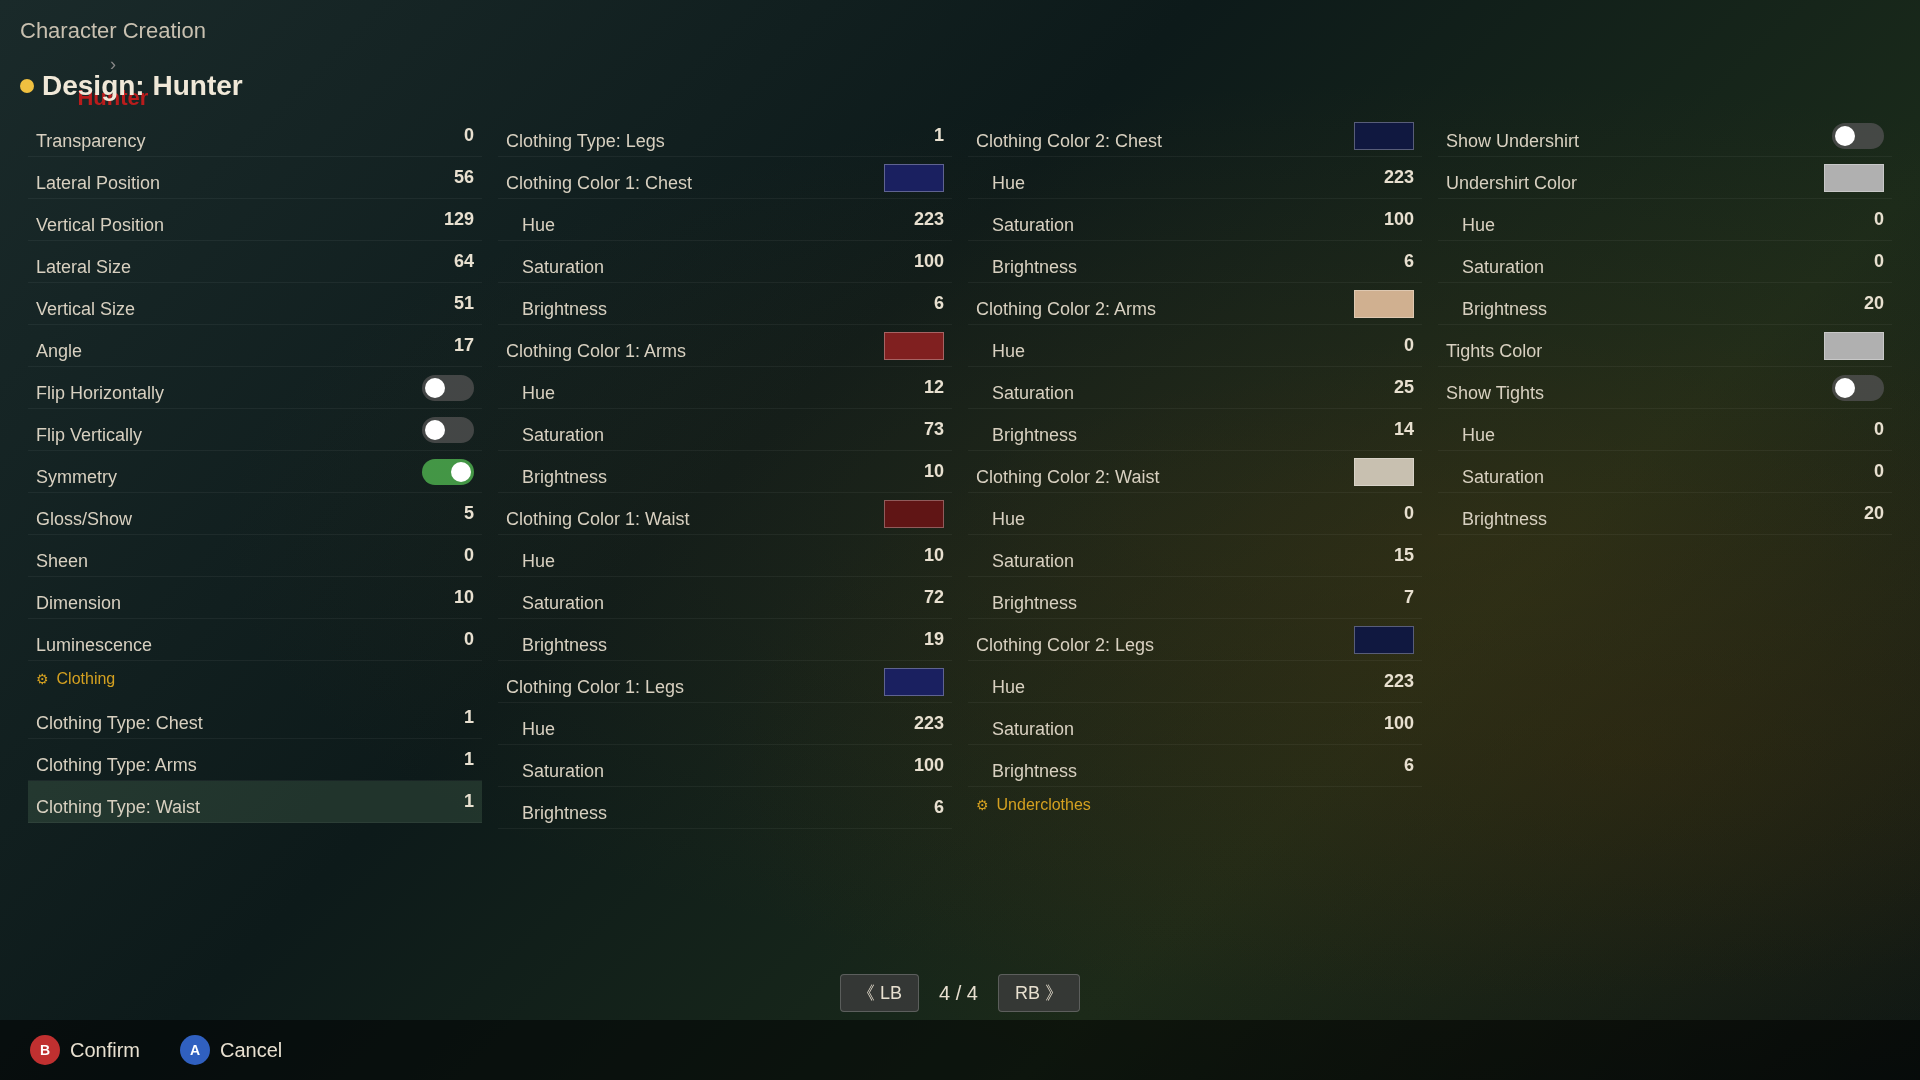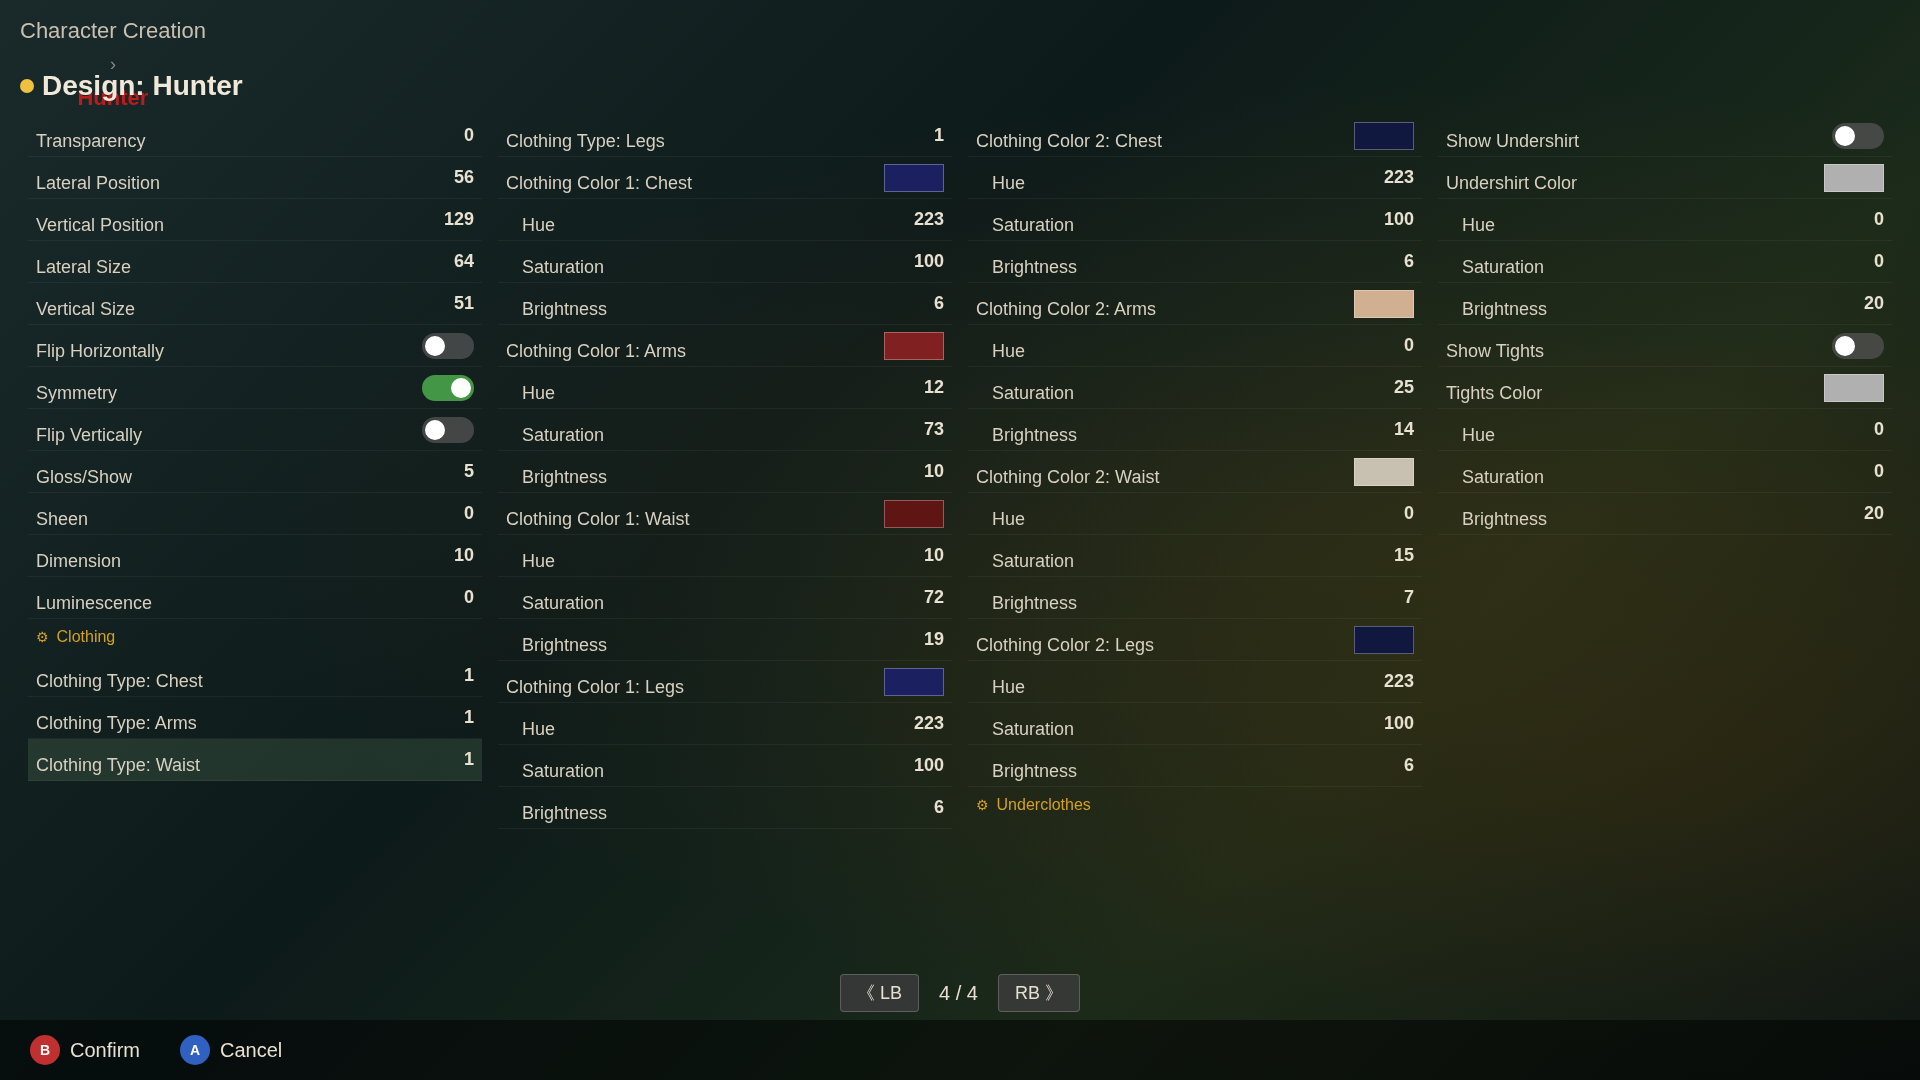"Angle" div.row { html: none -> <div> <span>Angle</span> <span>17</span> </div> }
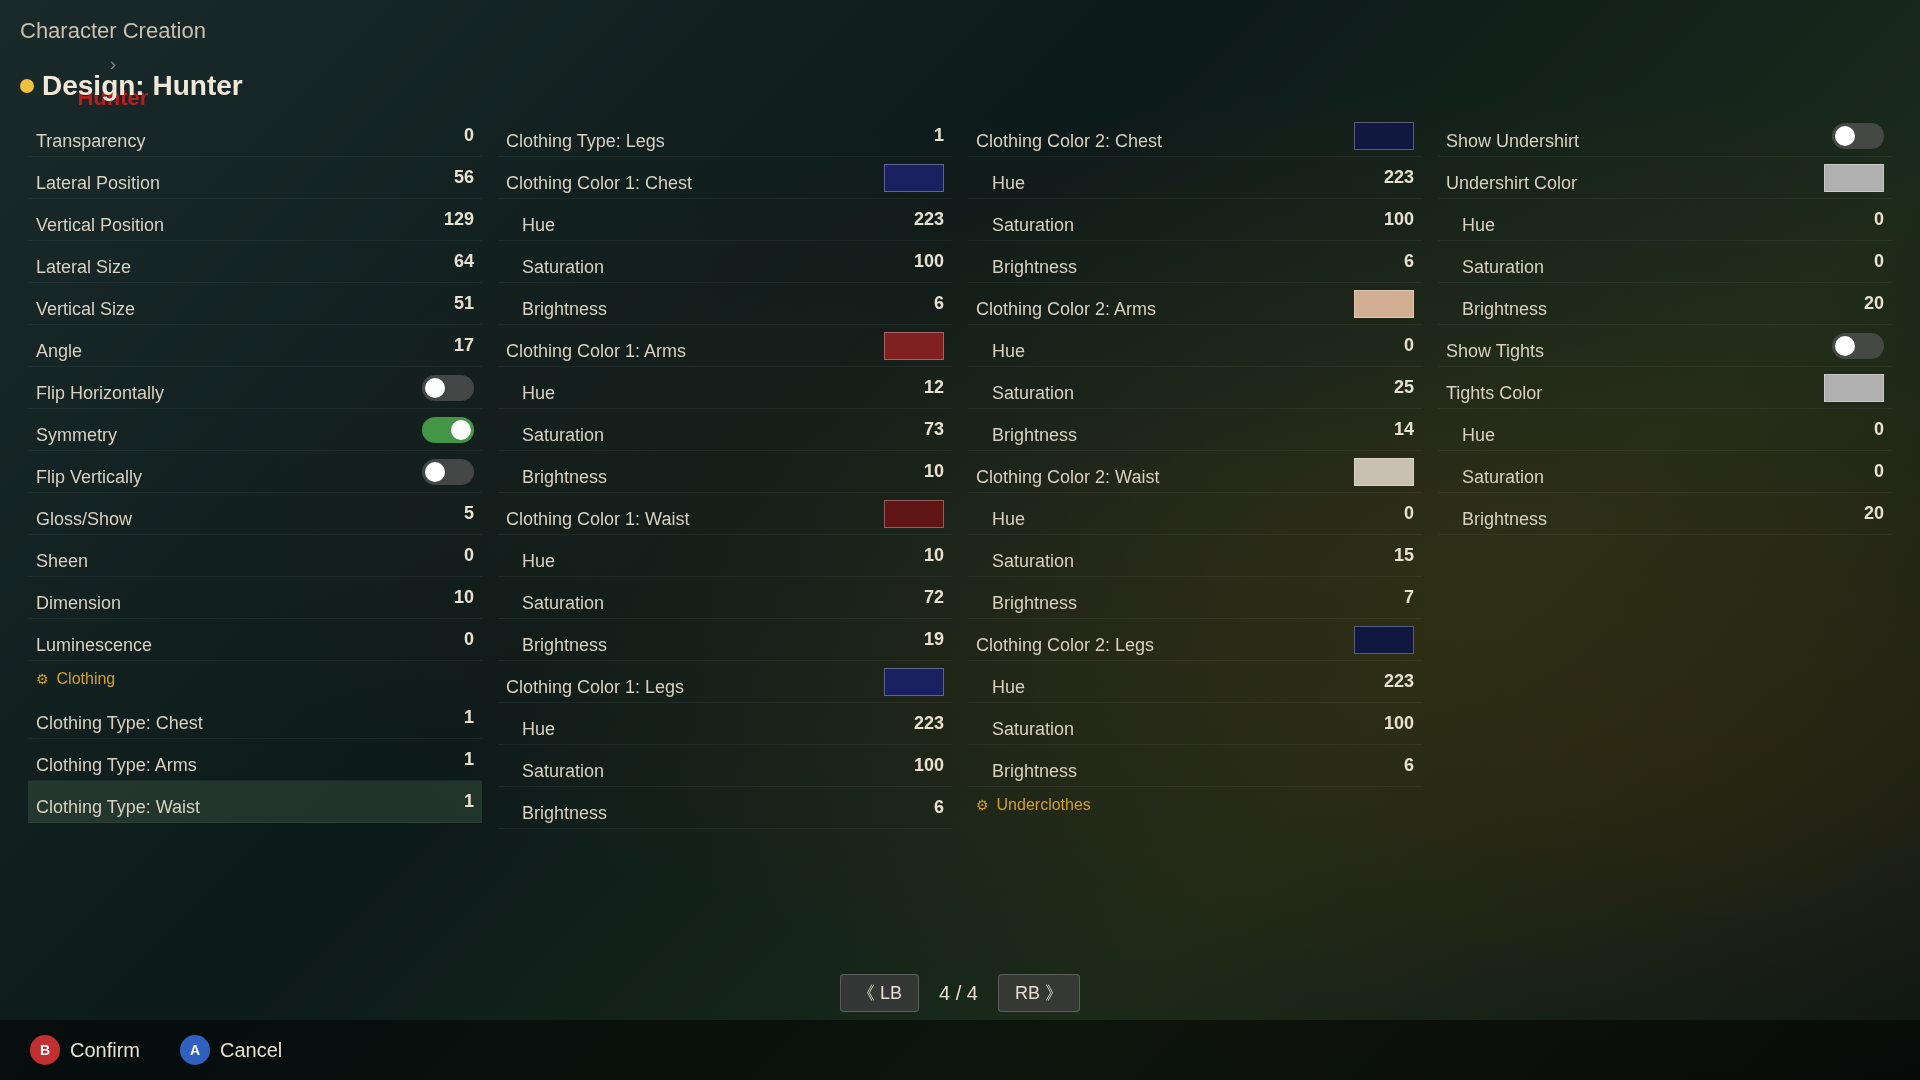"Show Tights" div.row { order: before "Tights Color" -> after "Tights Color" }
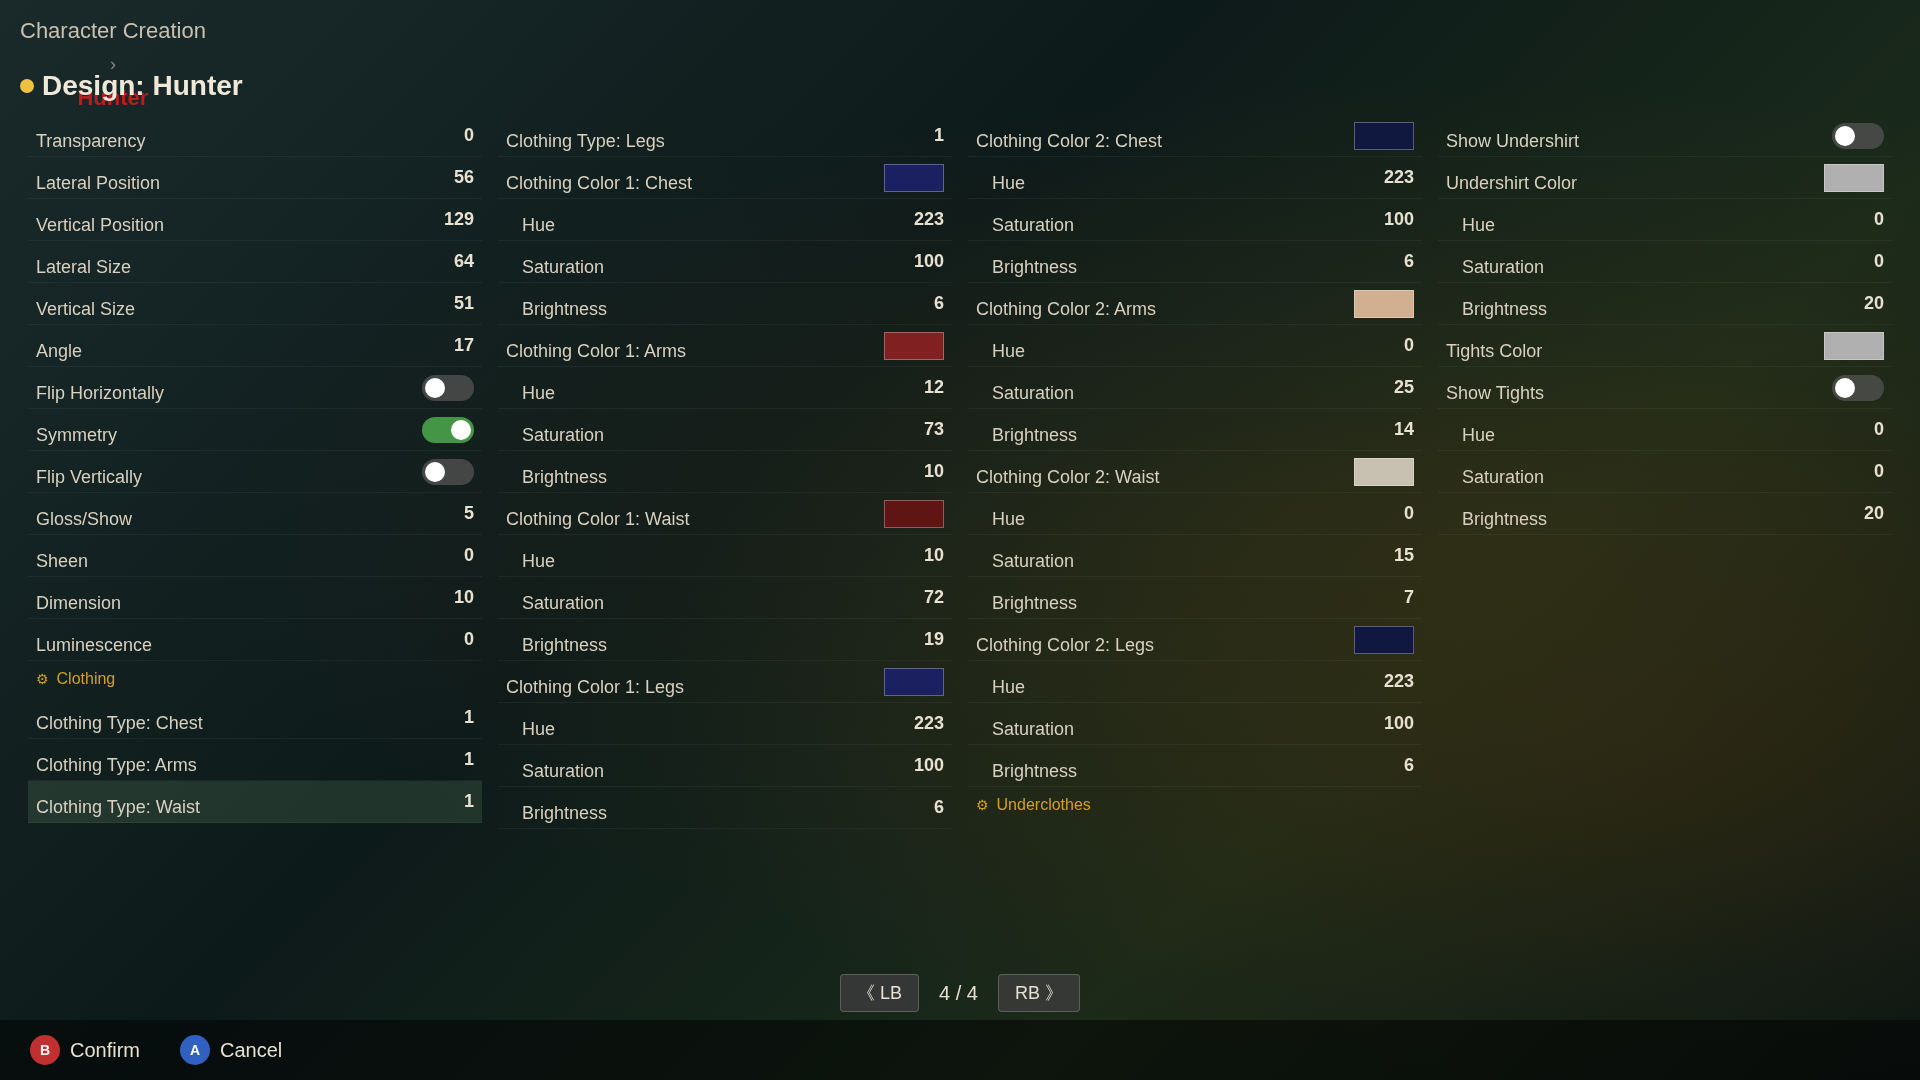"Symmetry" div.row { order: before "Flip Vertically" -> after "Flip Vertically" }
